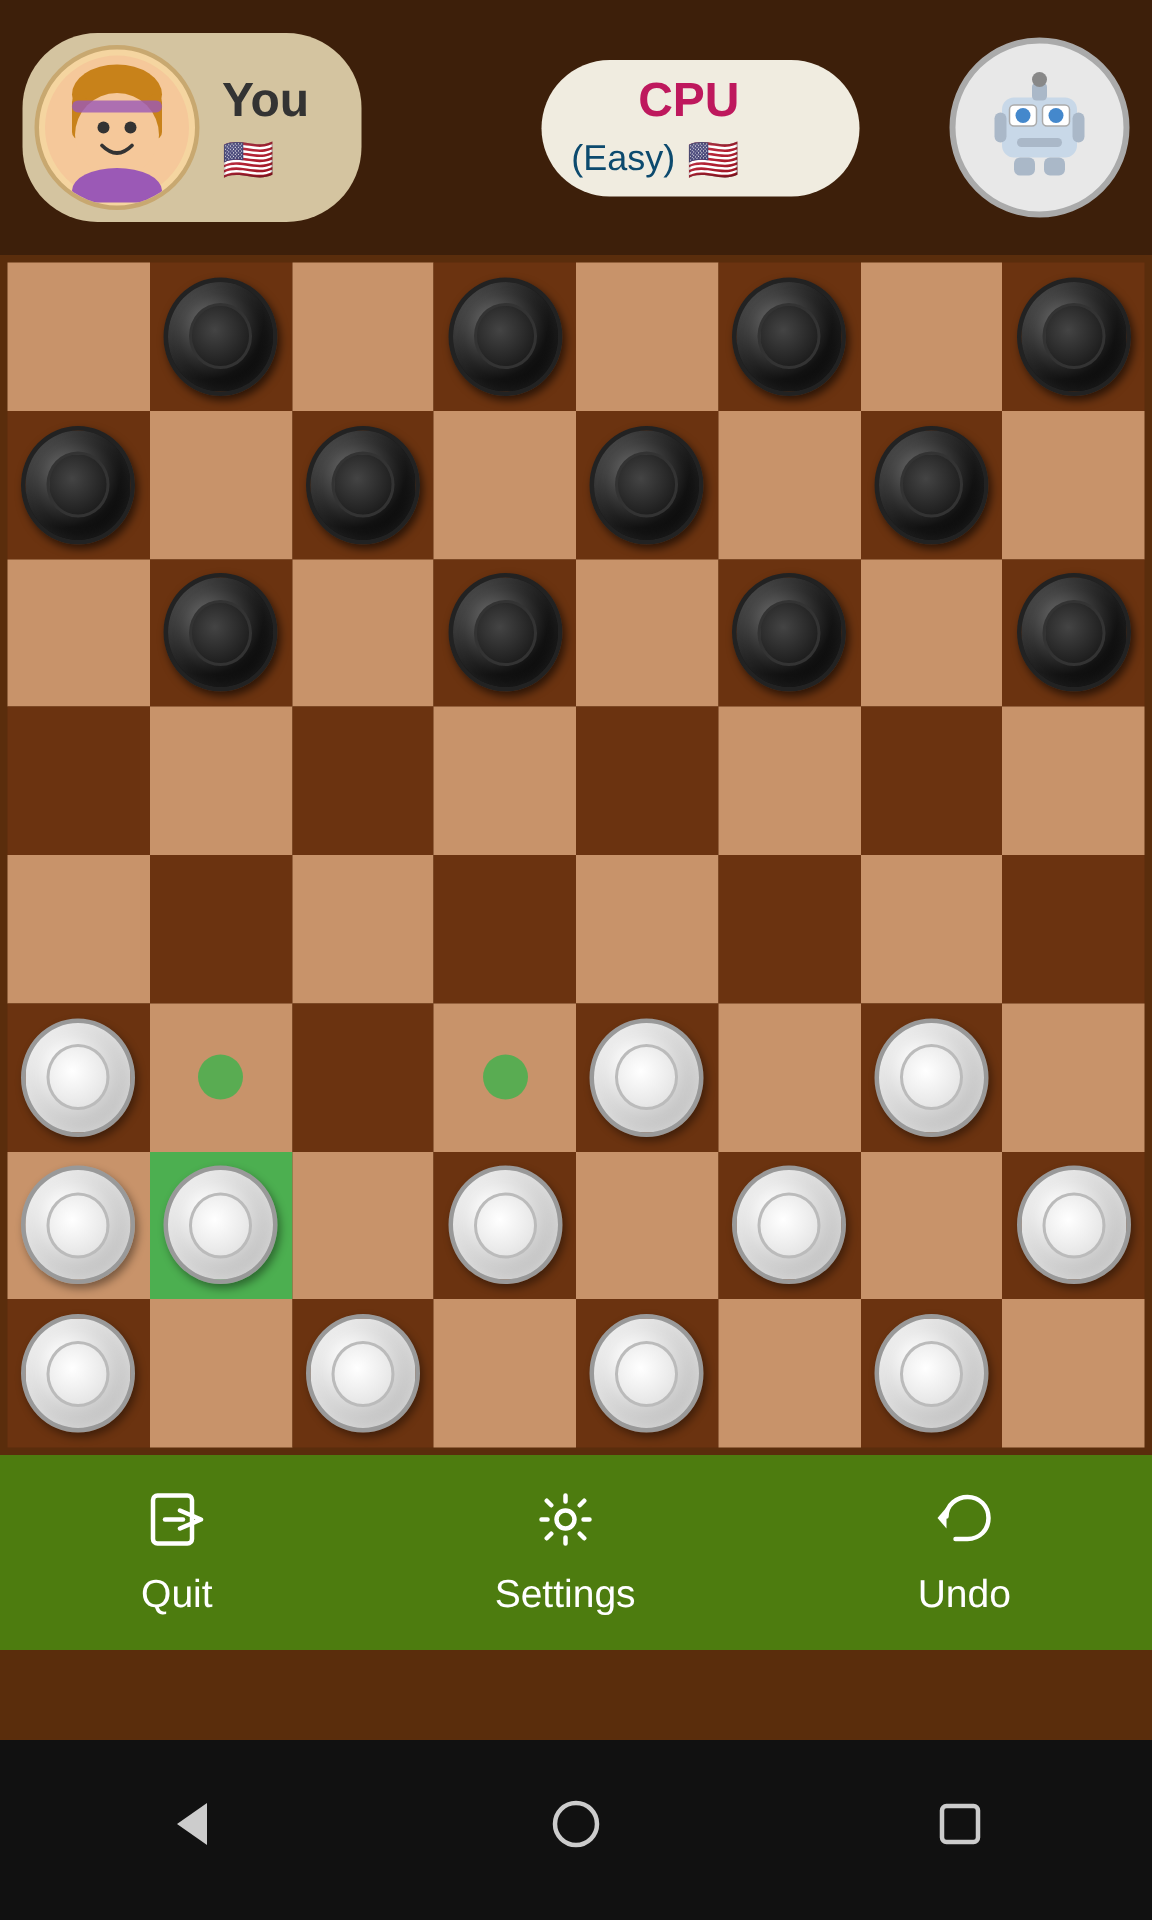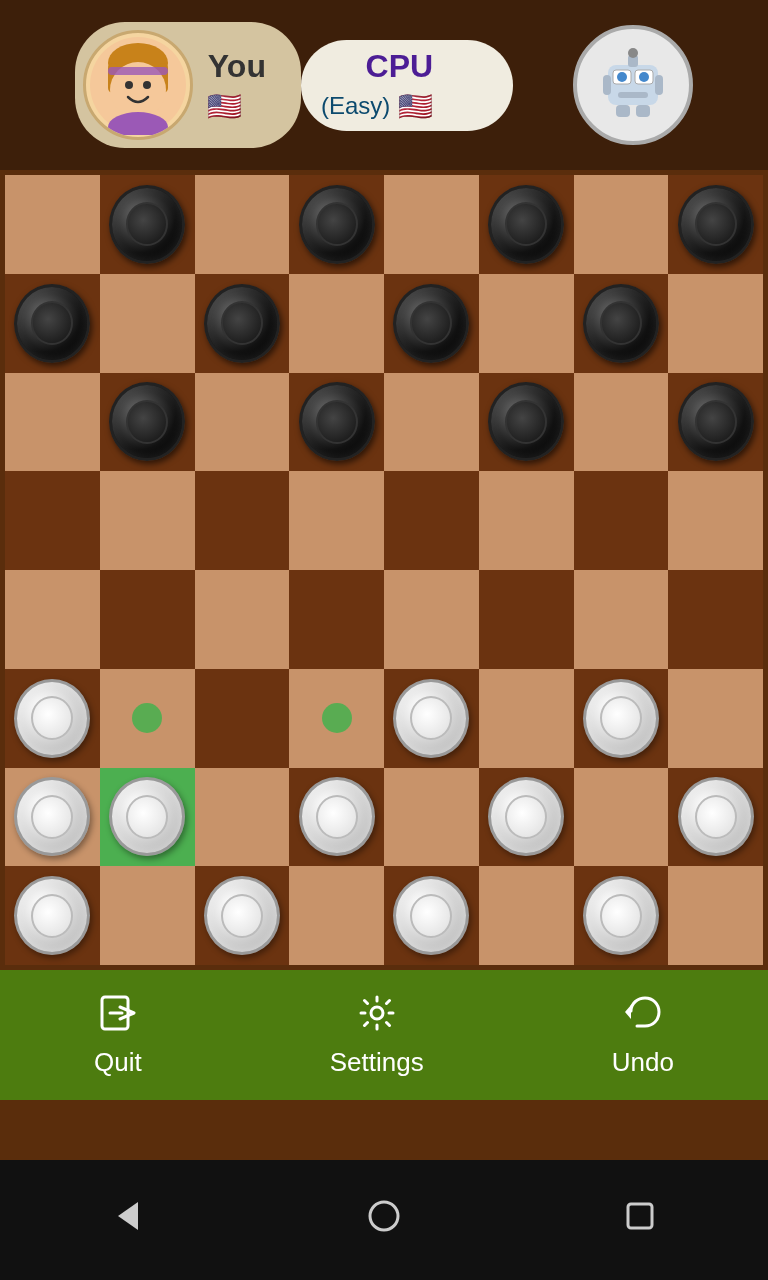"You" #header { justify-content: center -> space-between }
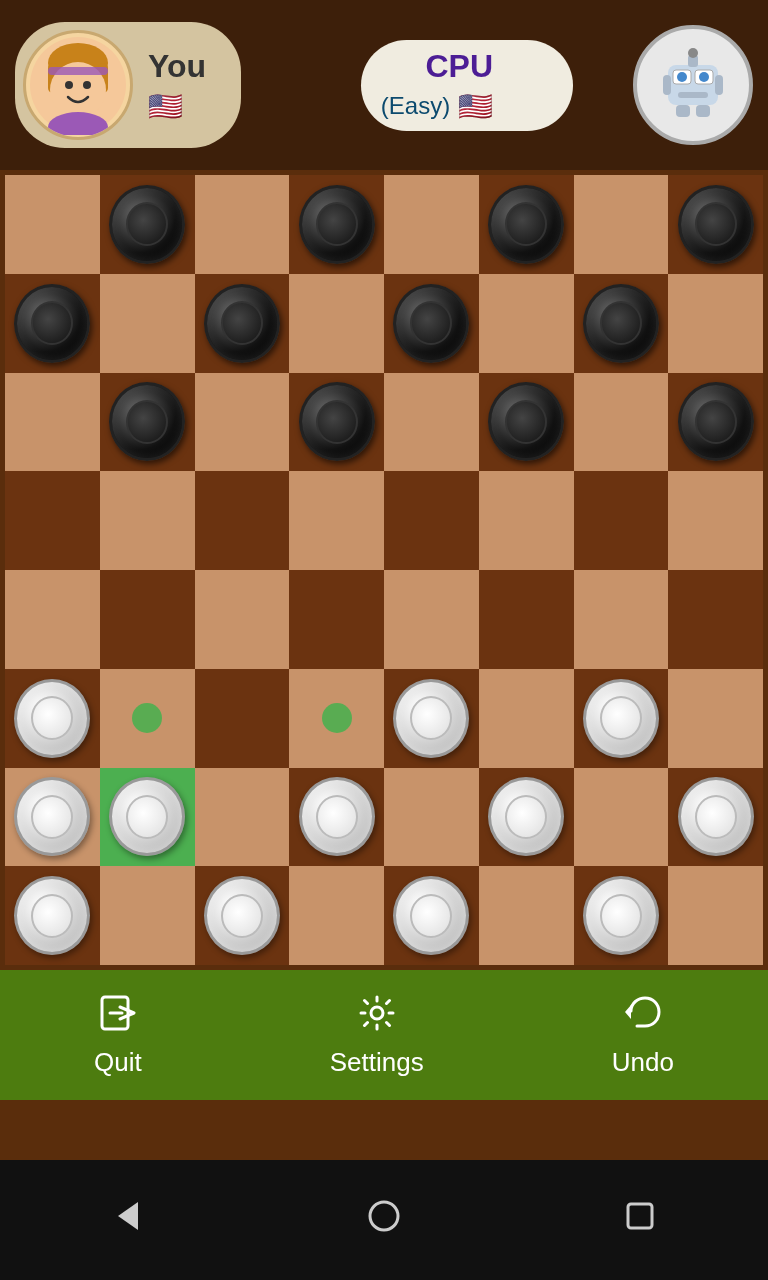"CPU" .cpu-name { color: #4c1d95 -> #be185d }
